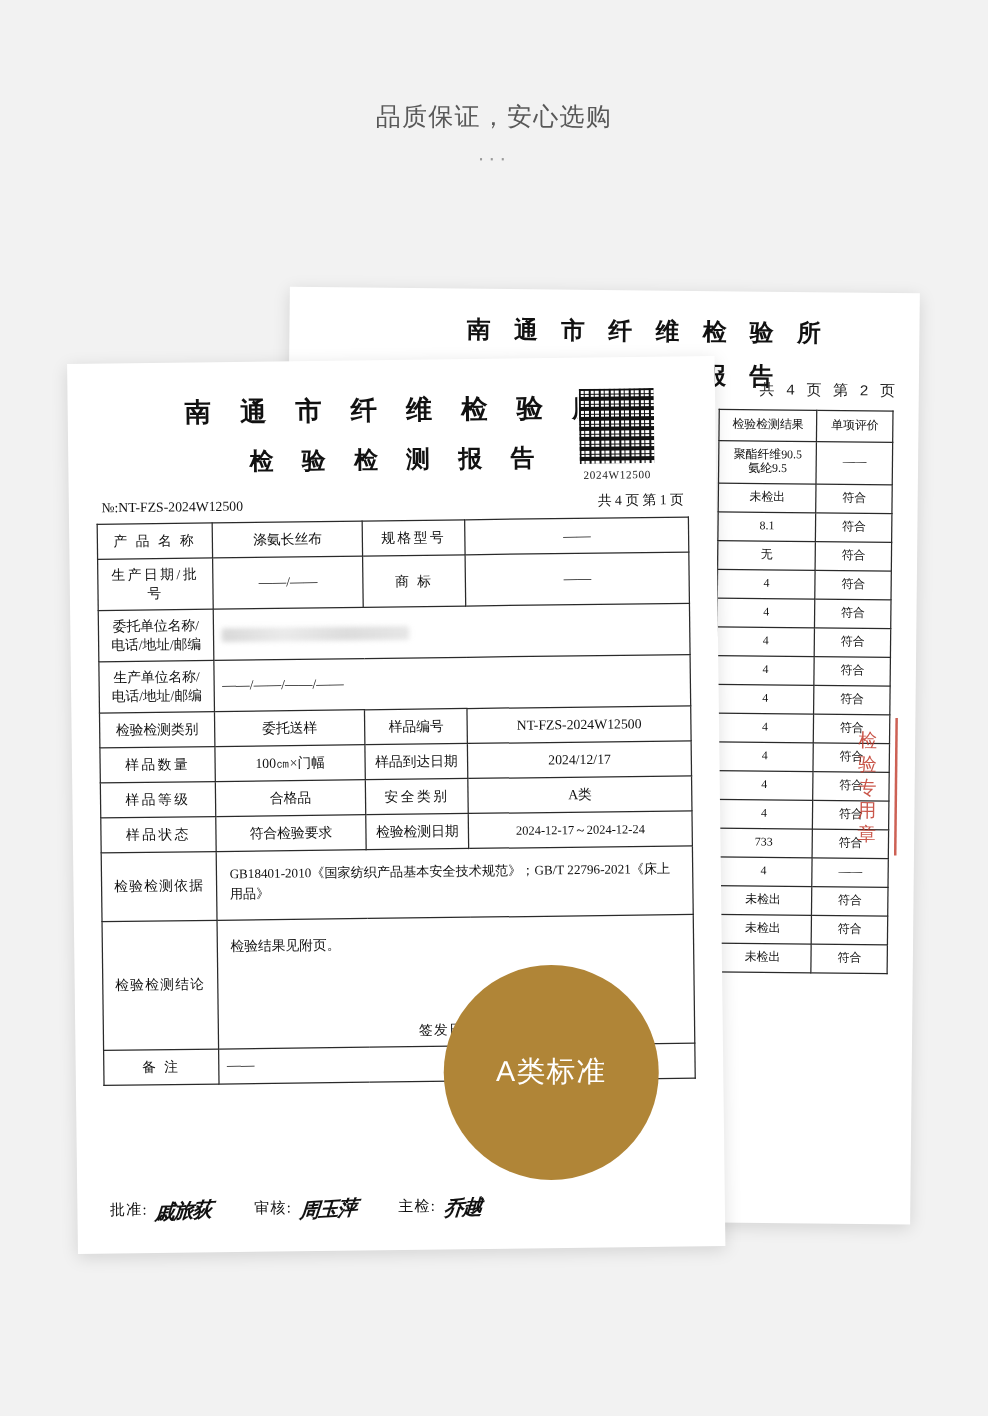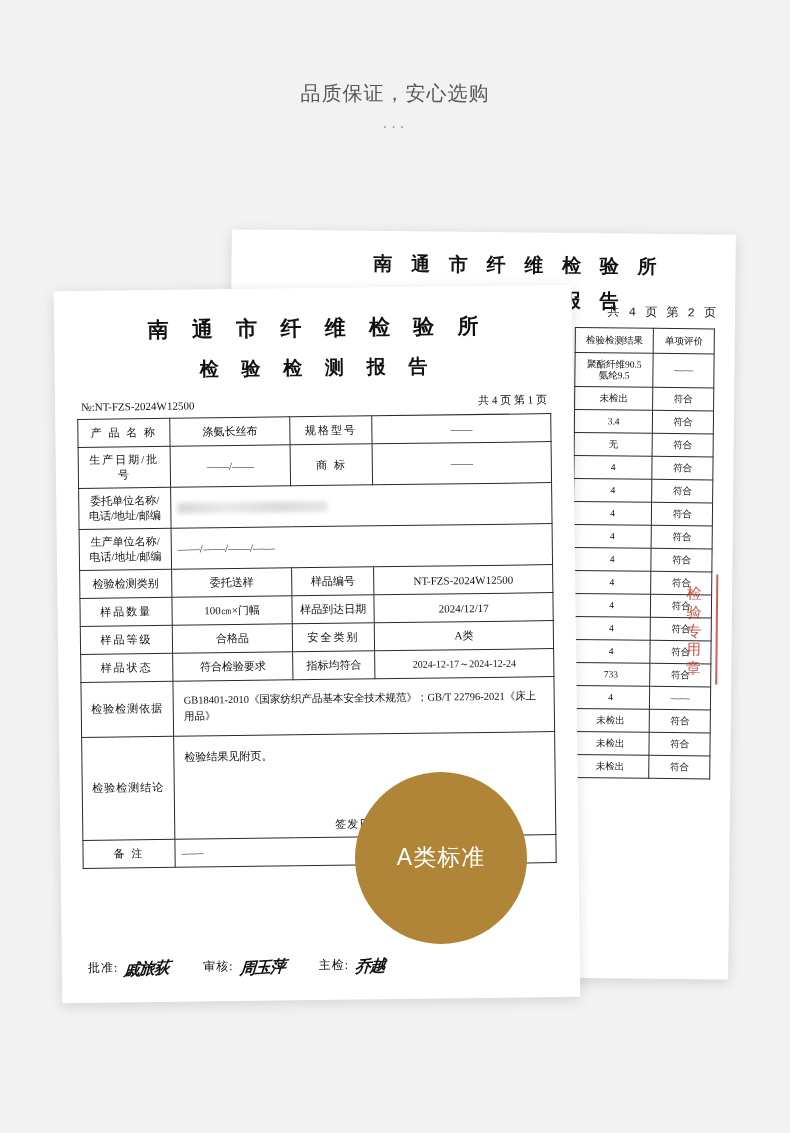"2024W12500" div.qr-wrap { html: none -> <div> <div></div> <div>2024W12500</div> </div> }
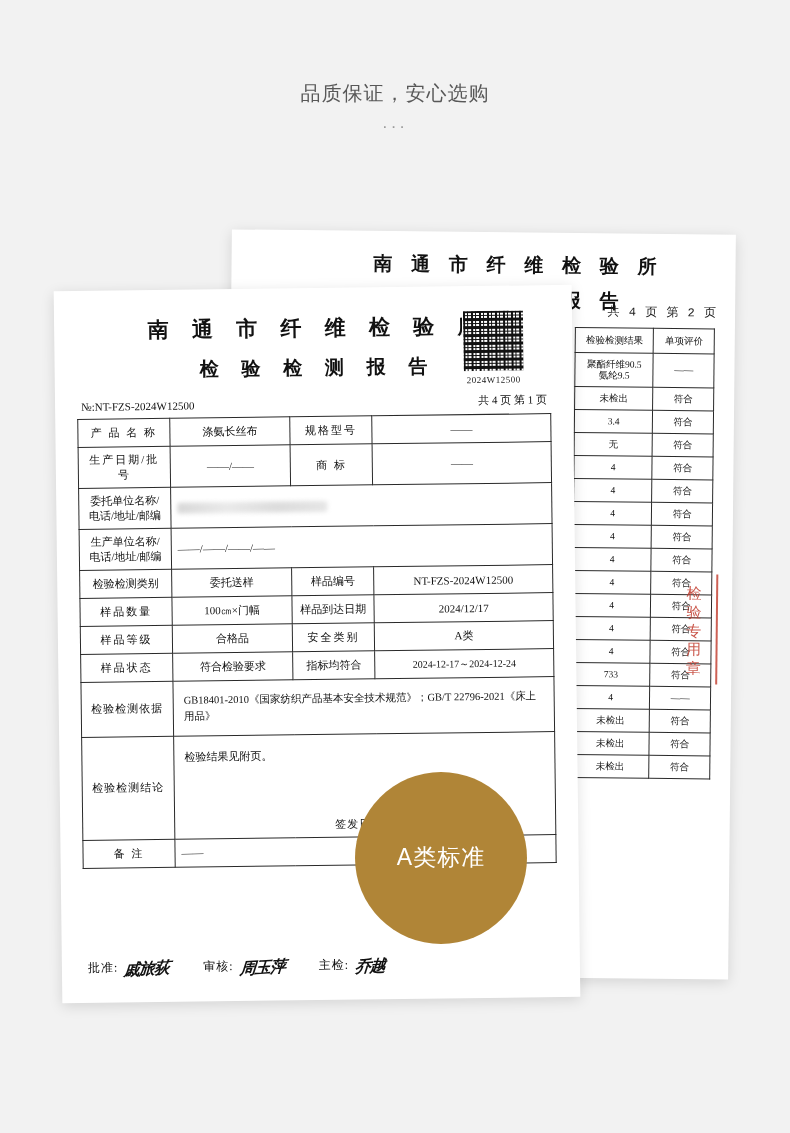"3.4" td { text: 3.4 -> 8.1 }
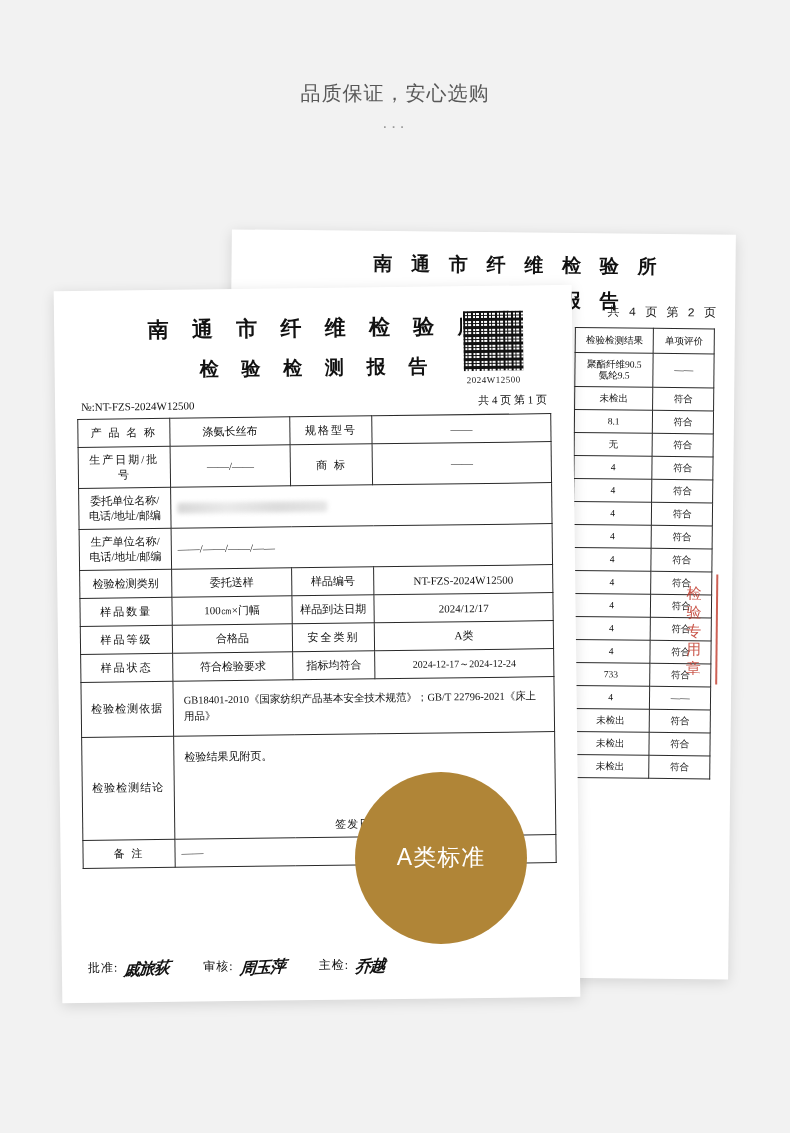"指标均符合" td.lbl2 { text: 指标均符合 -> 检验检测日期 }
